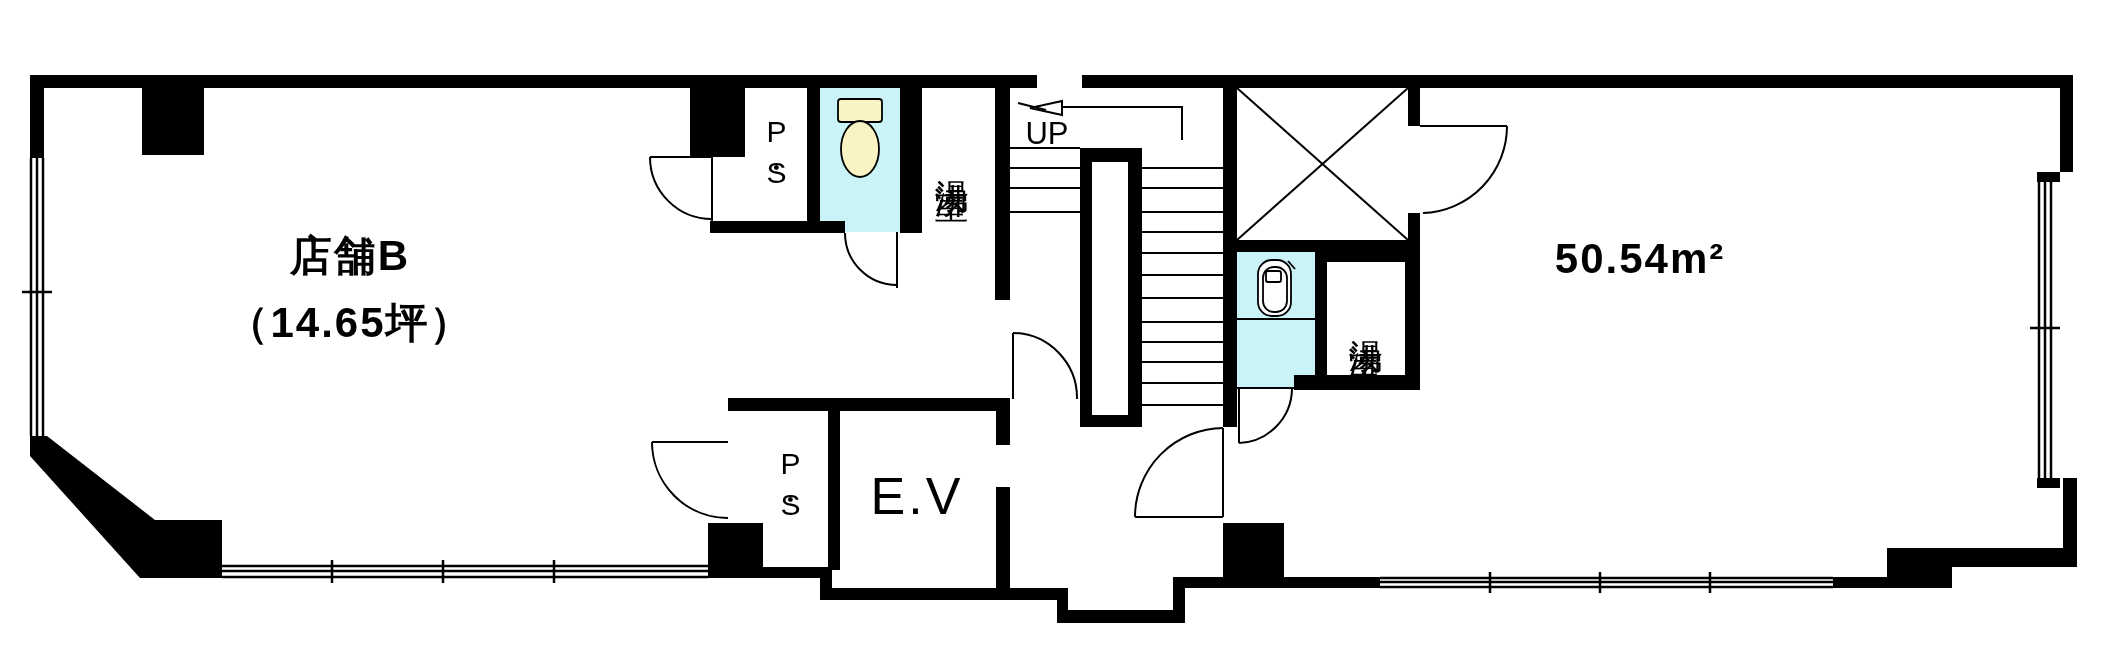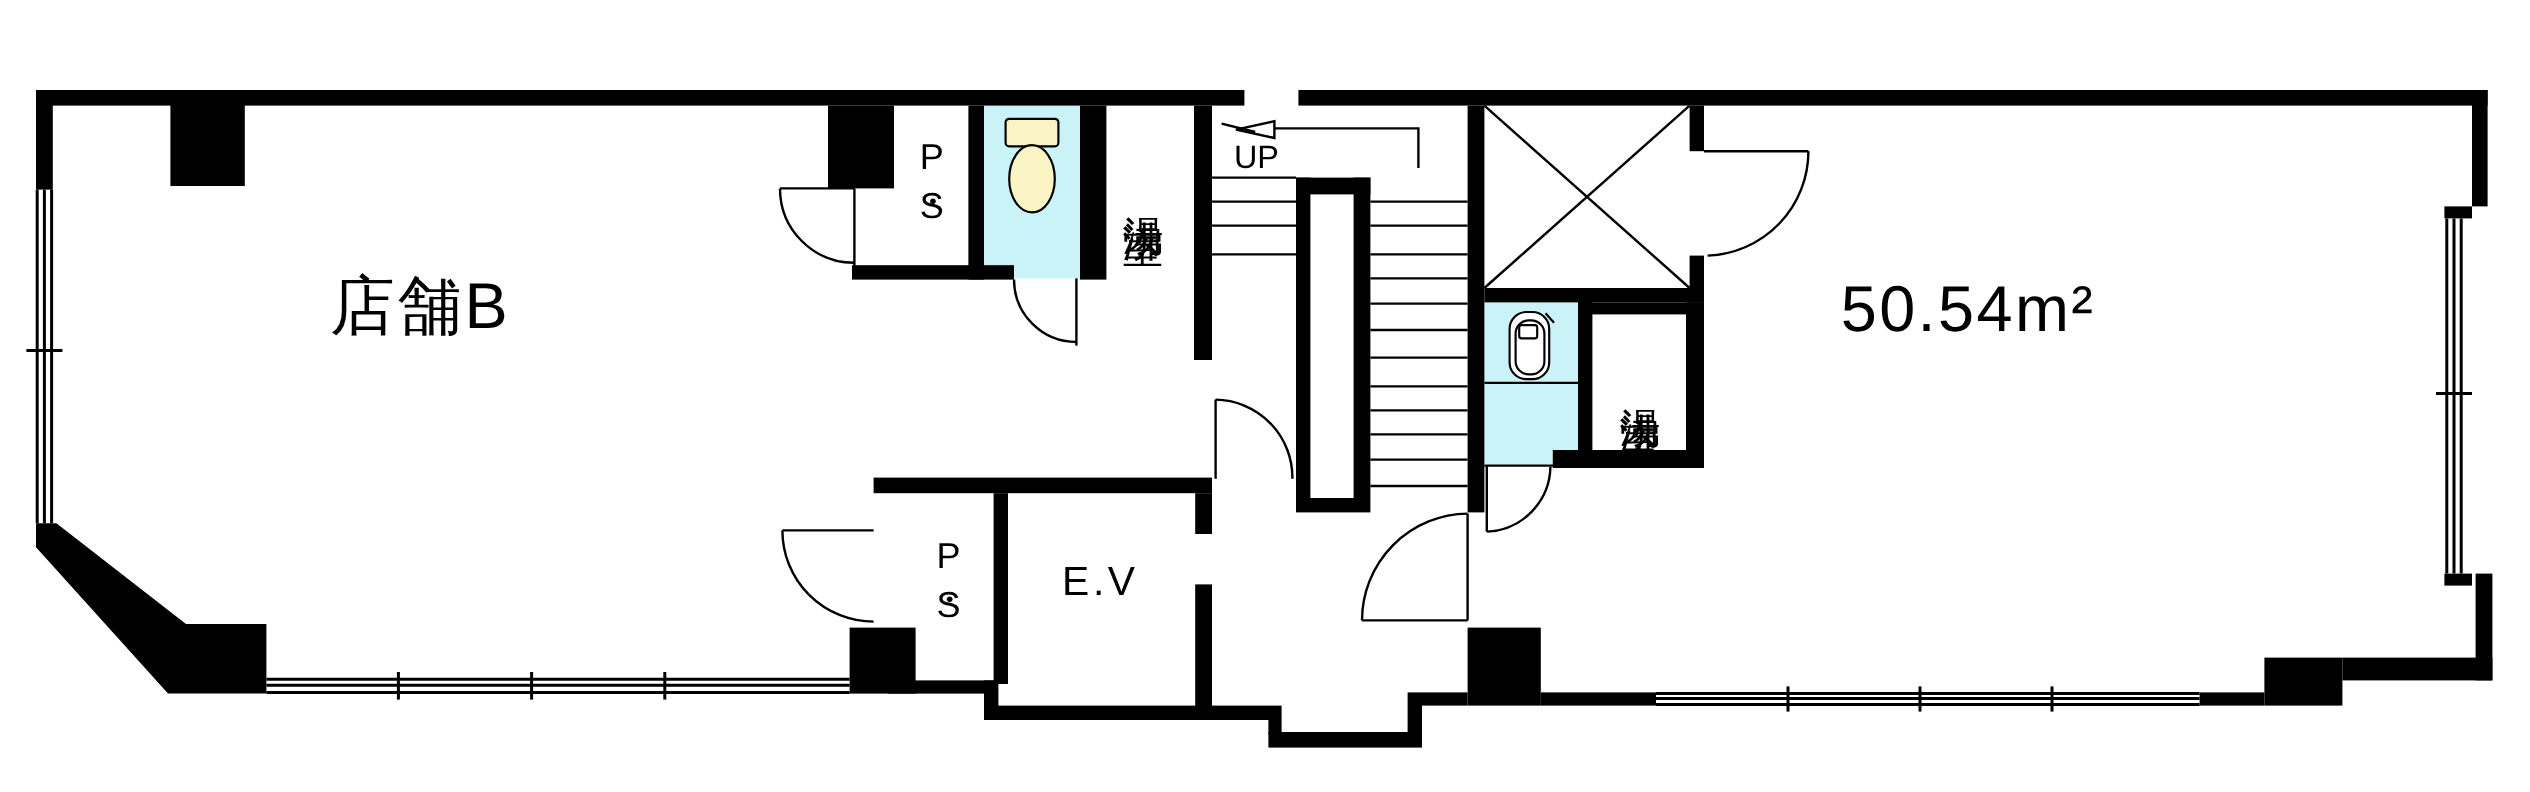"UP" .up-label { font-size: 27px -> 31px }
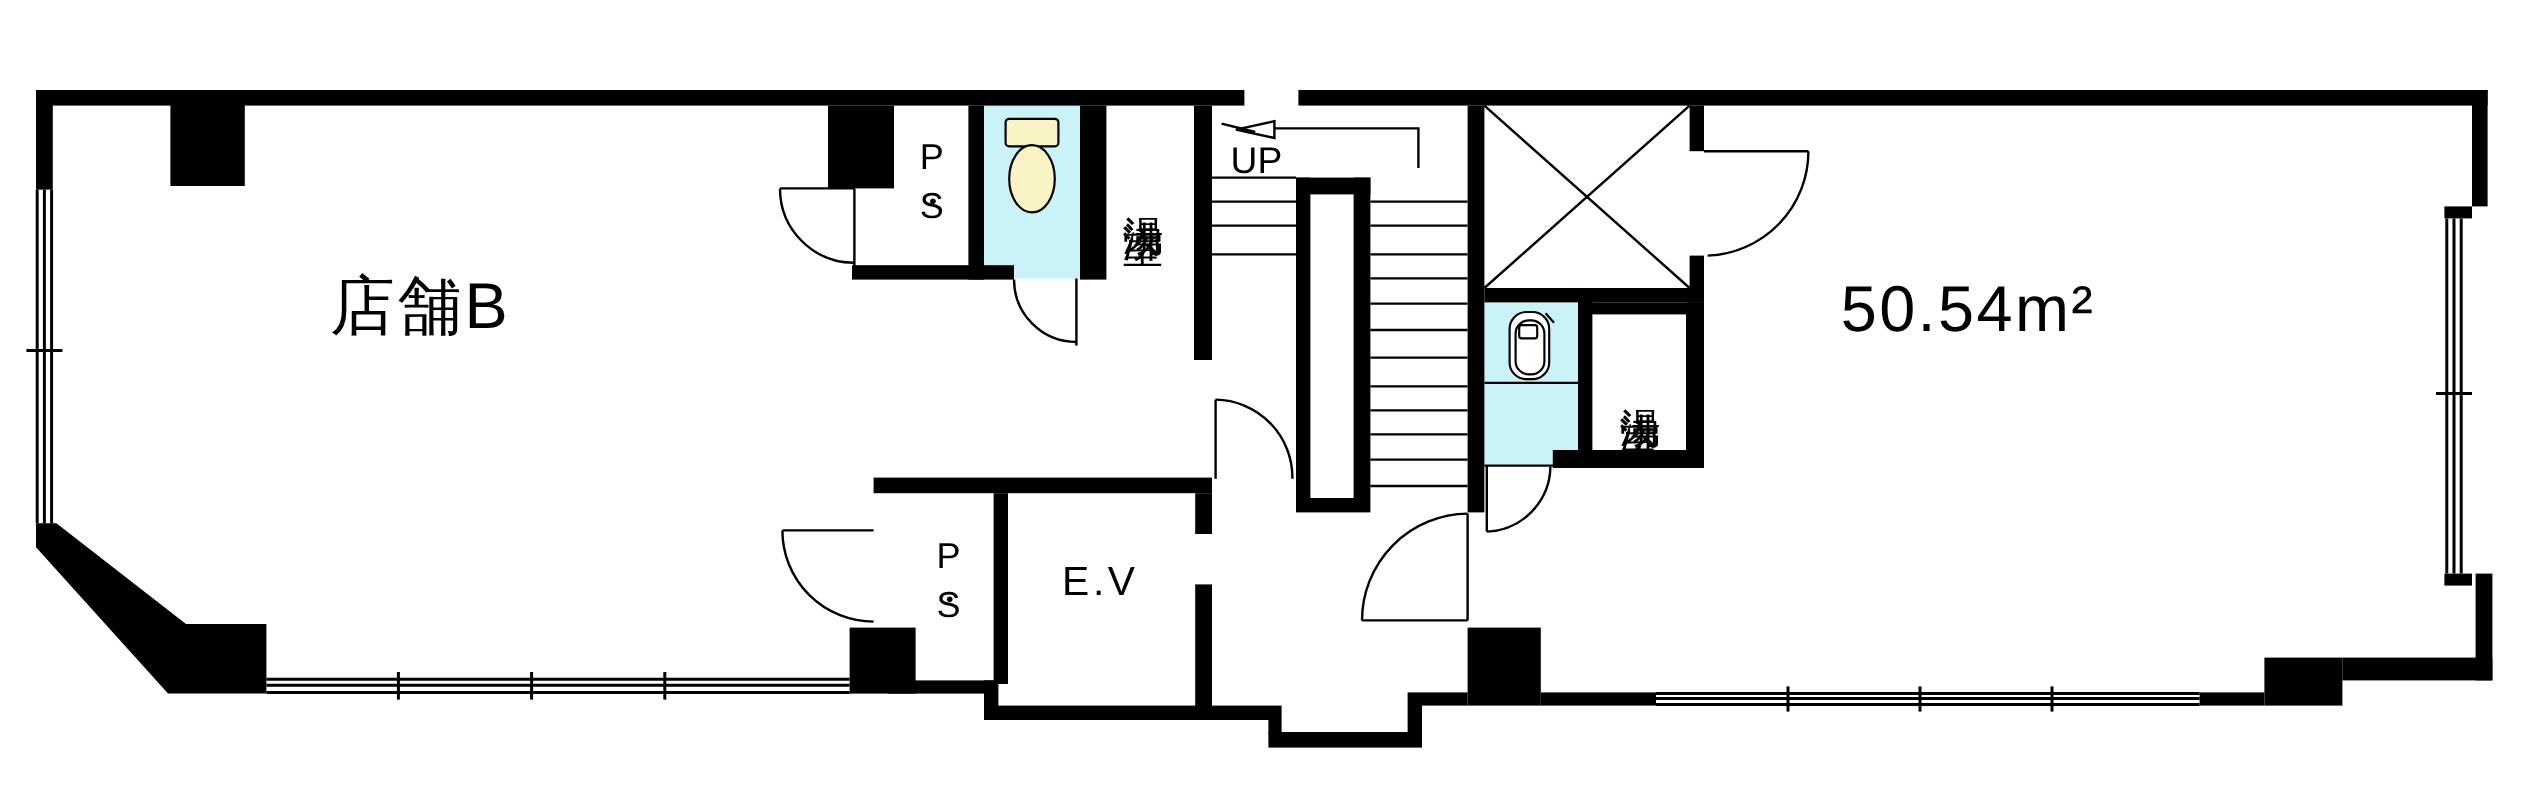"店舗B" .room-title { font-size: 54px -> 42px; font-weight: 400 -> 700 }
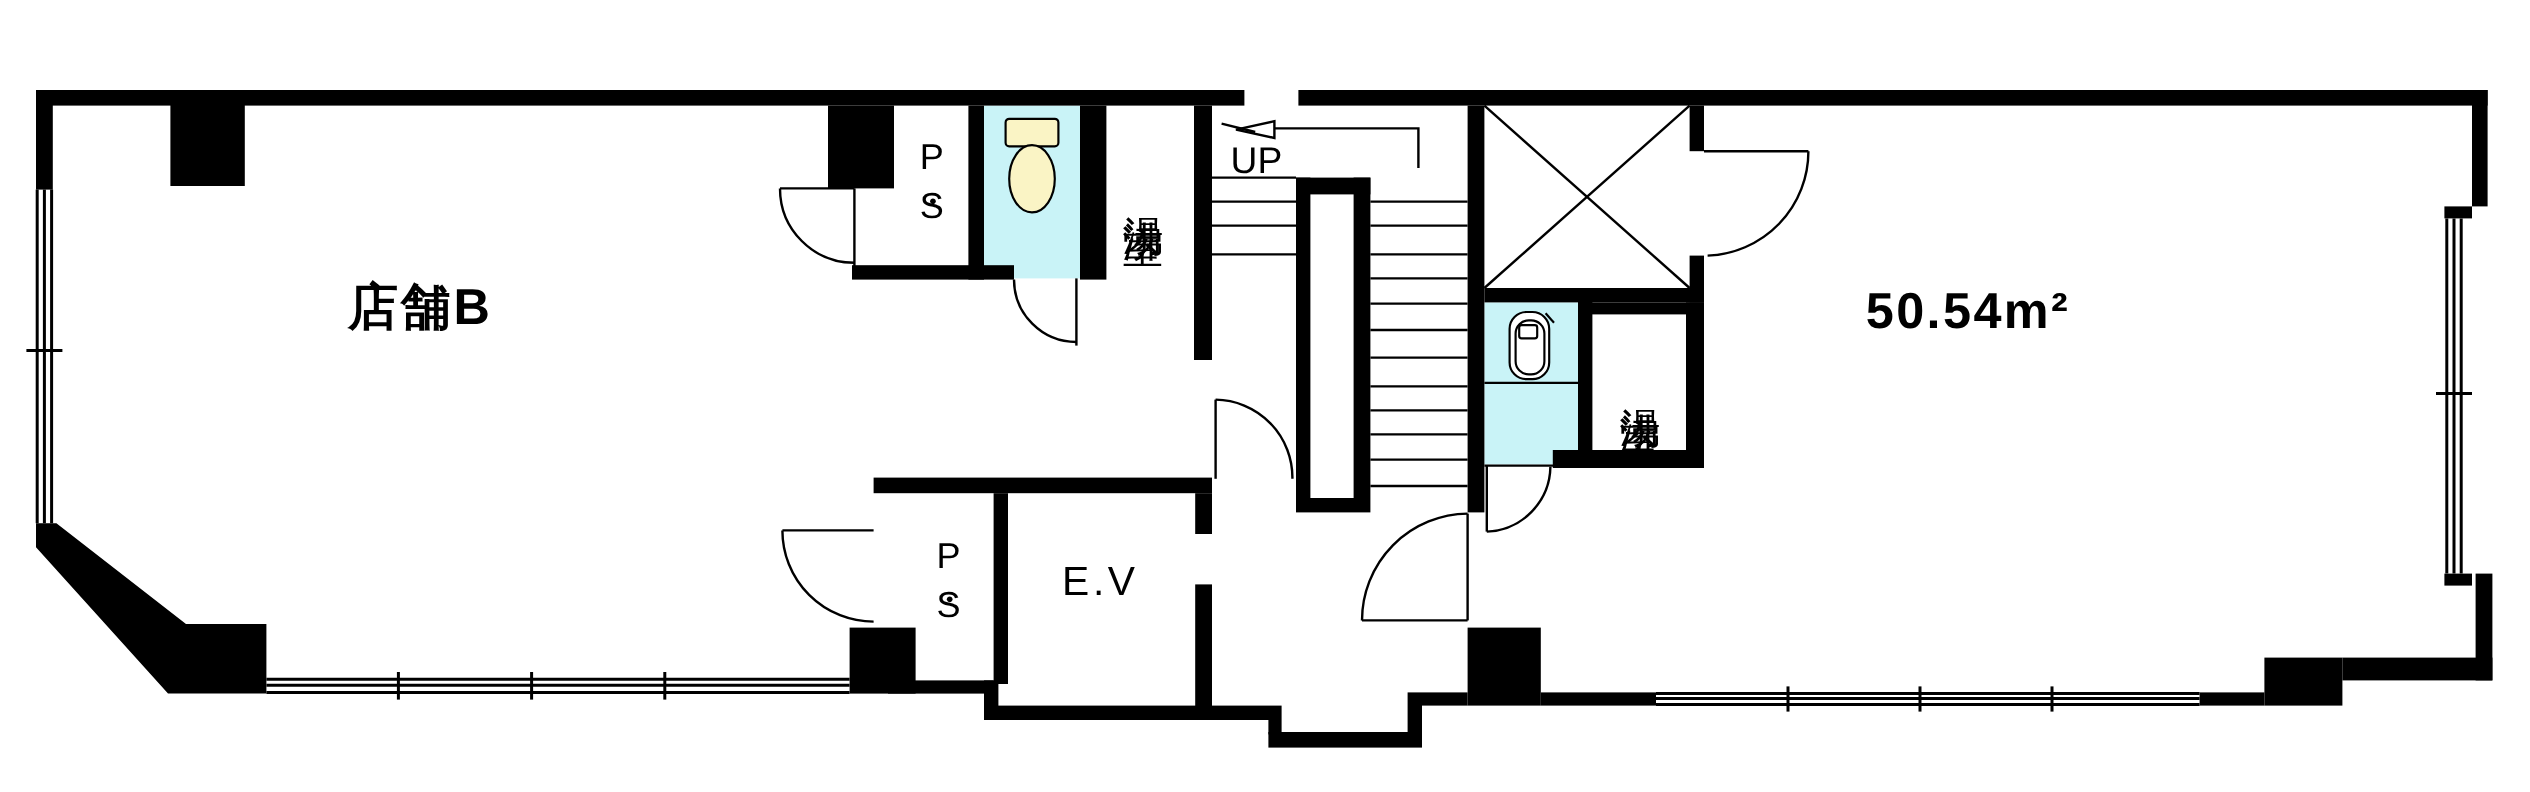"（14.65坪）" div { html: none -> <div>（14.65坪）</div> }
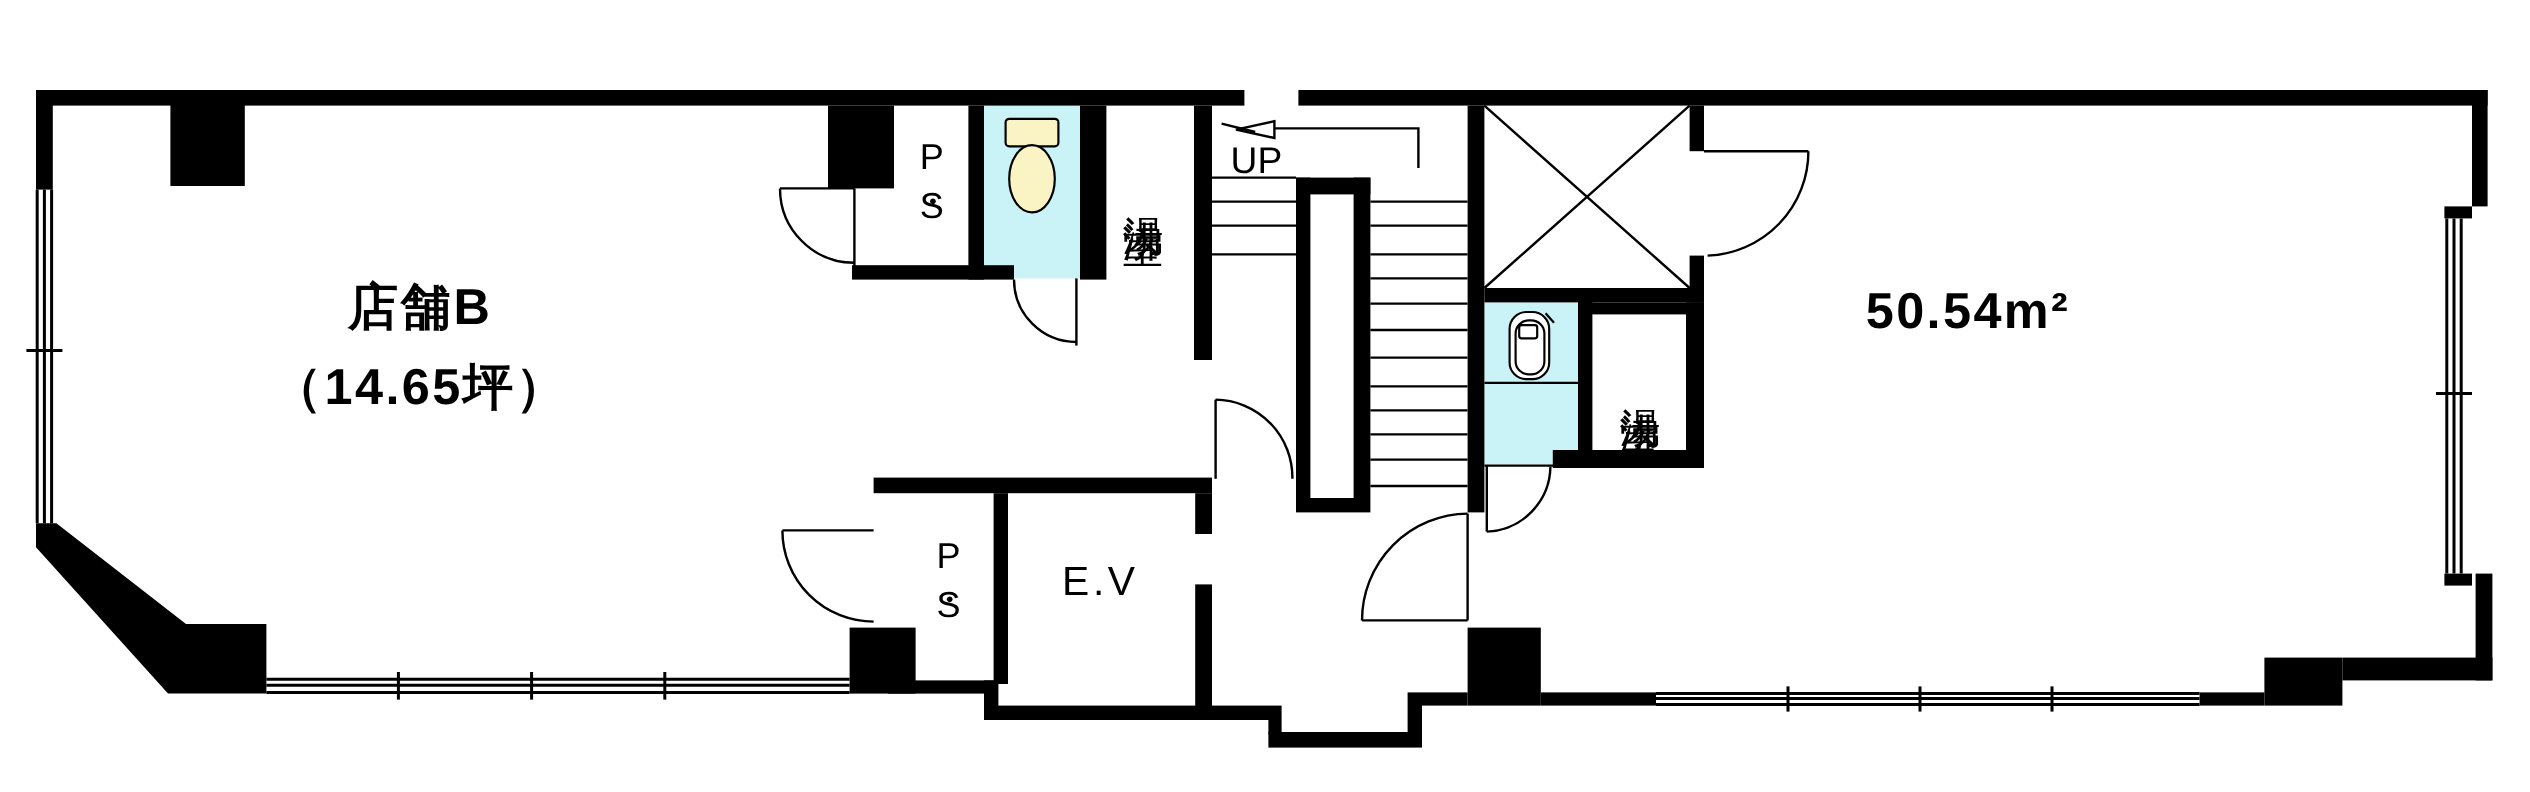"E.V" .ev-label { font-size: 34px -> 52px }
